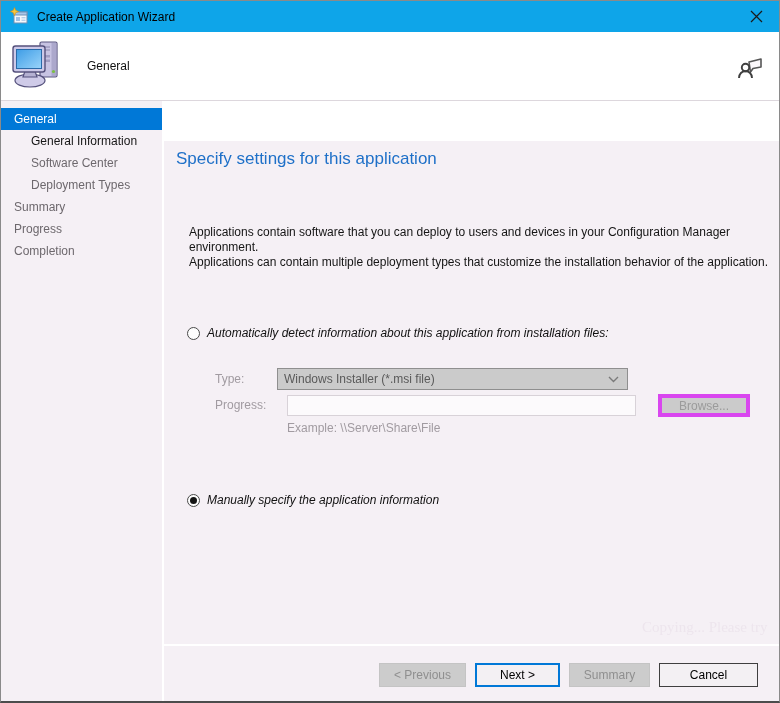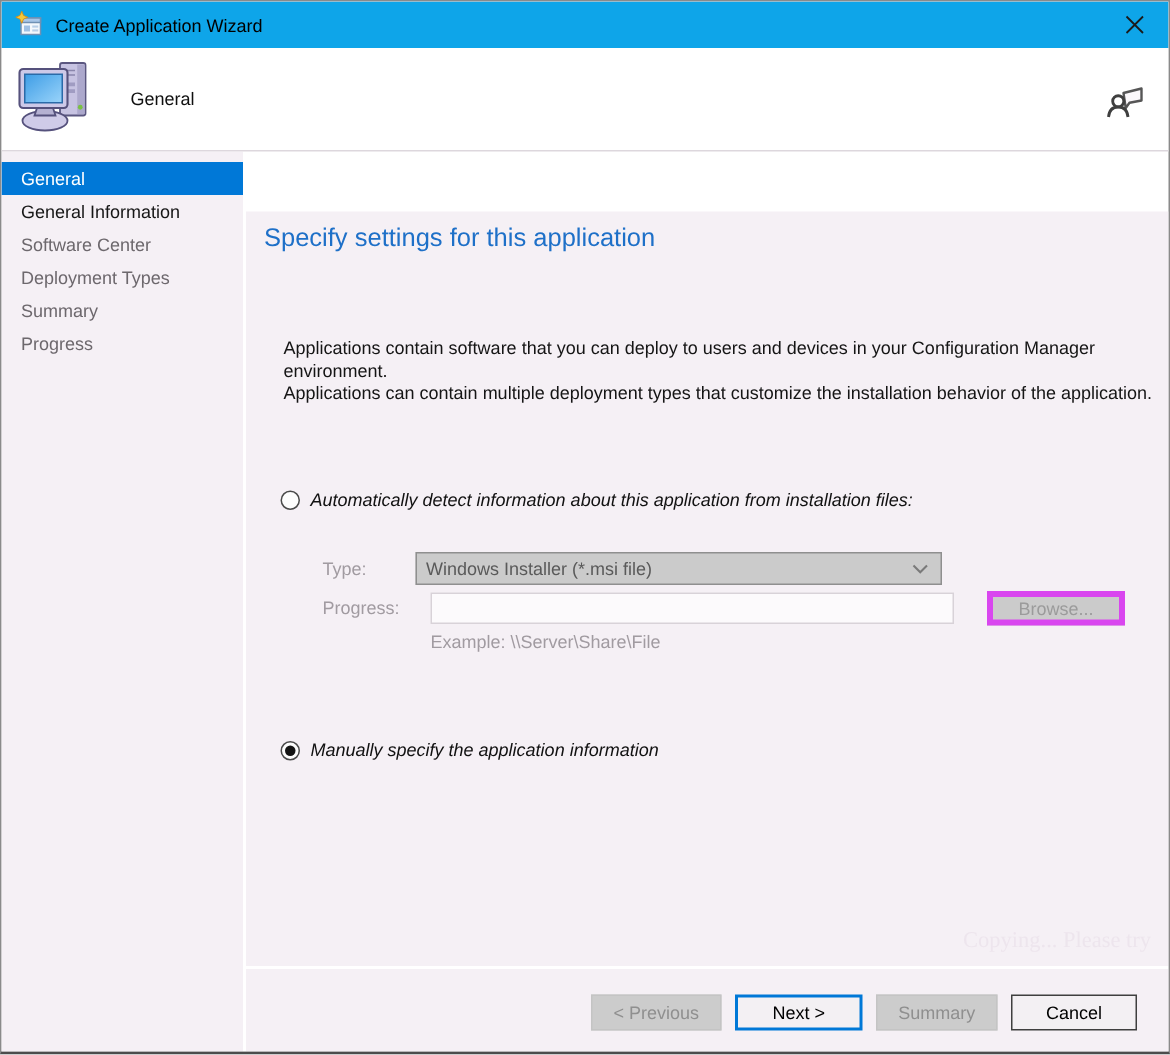"General Information" .nav-item.indent { padding-left: 13px -> 30px }
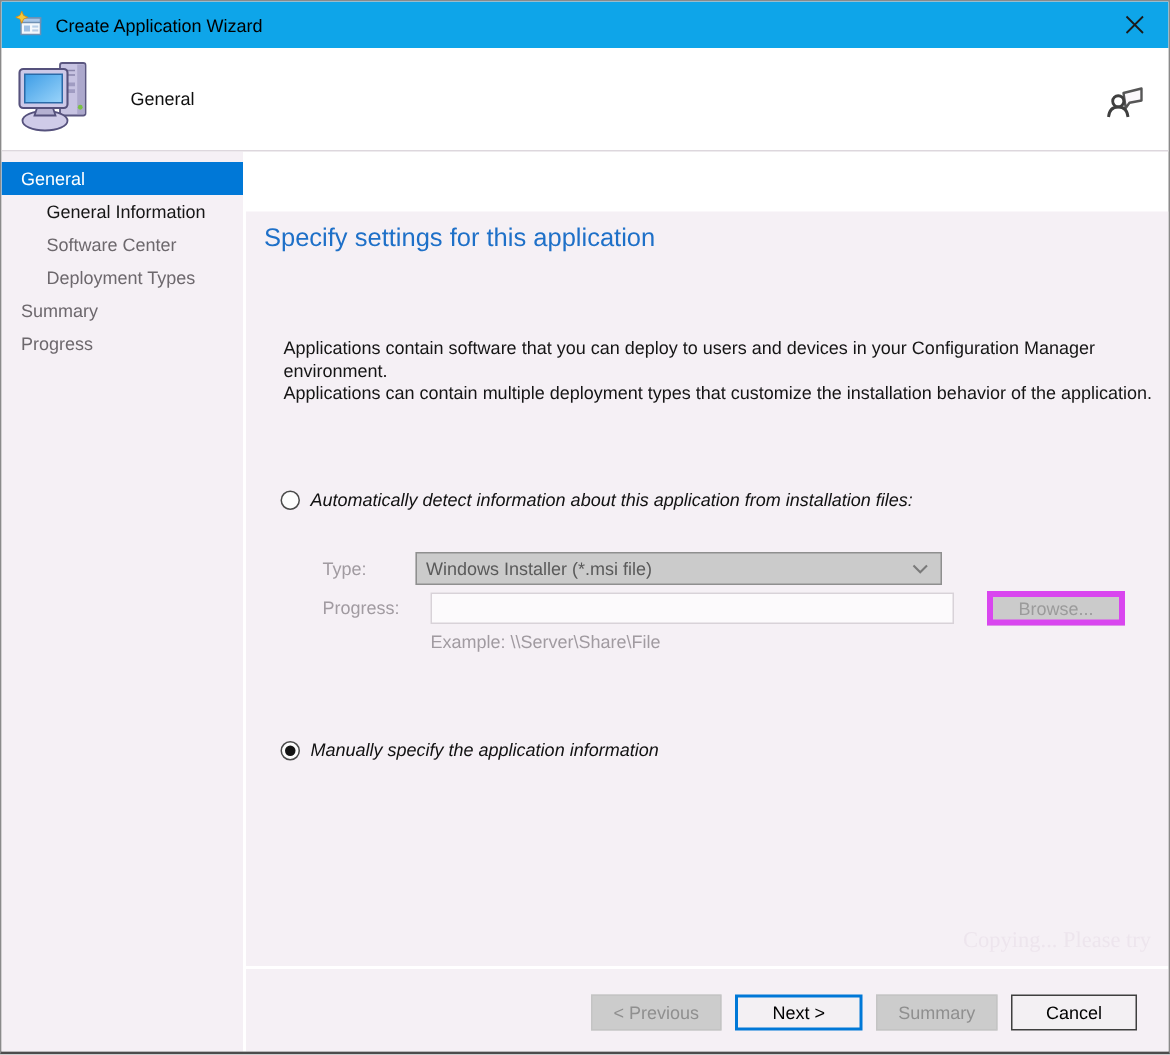"Completion" div.nav-item { html: none -> <div>Completion</div> }
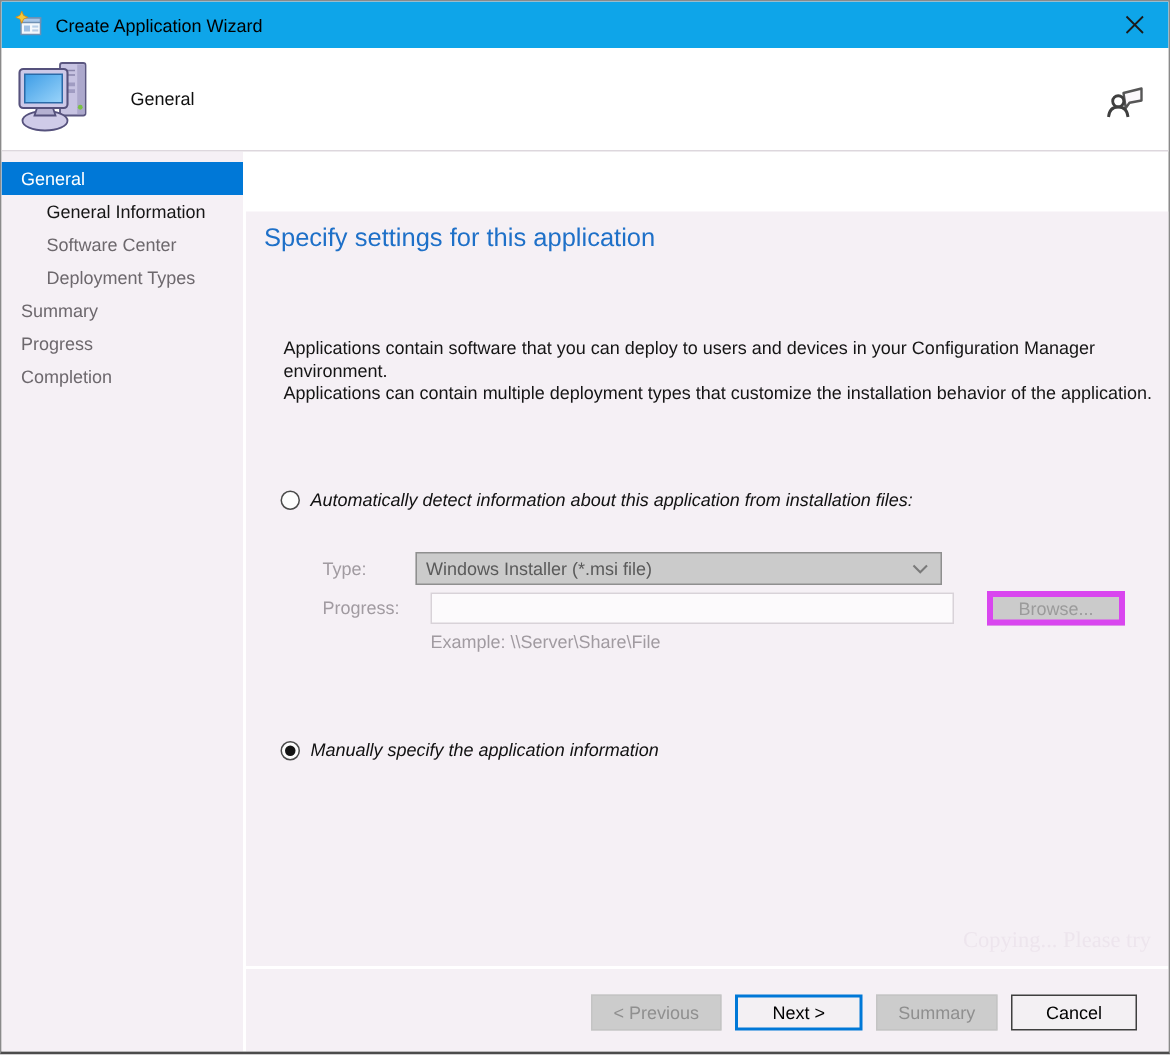"Cancel" .btn-cancel { width: 84px -> 99px }
